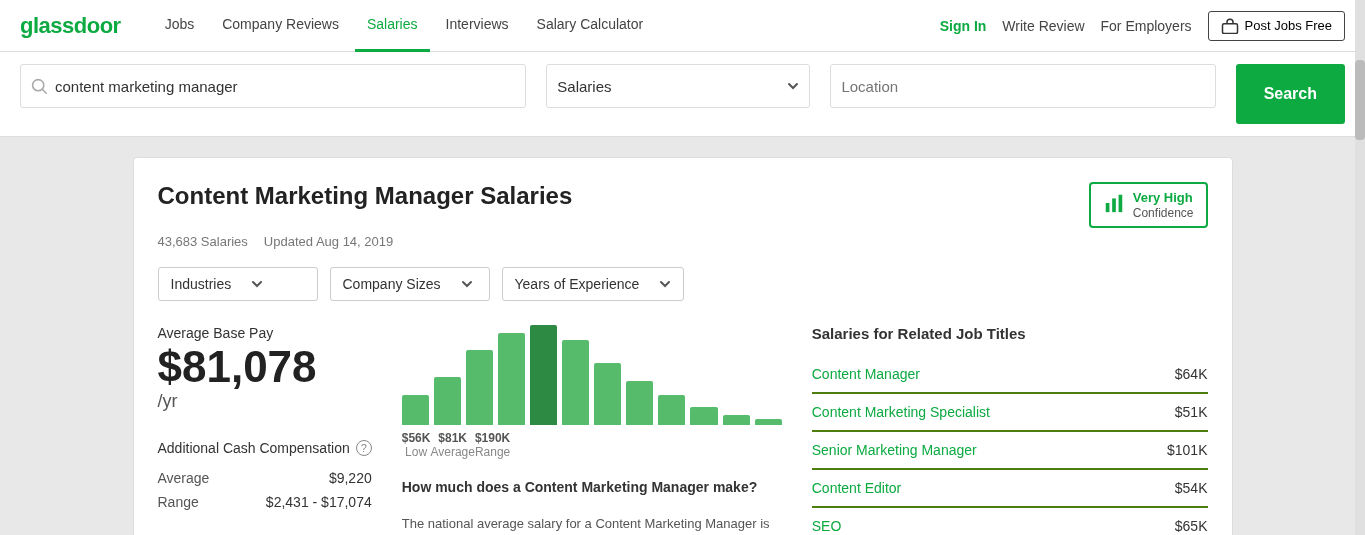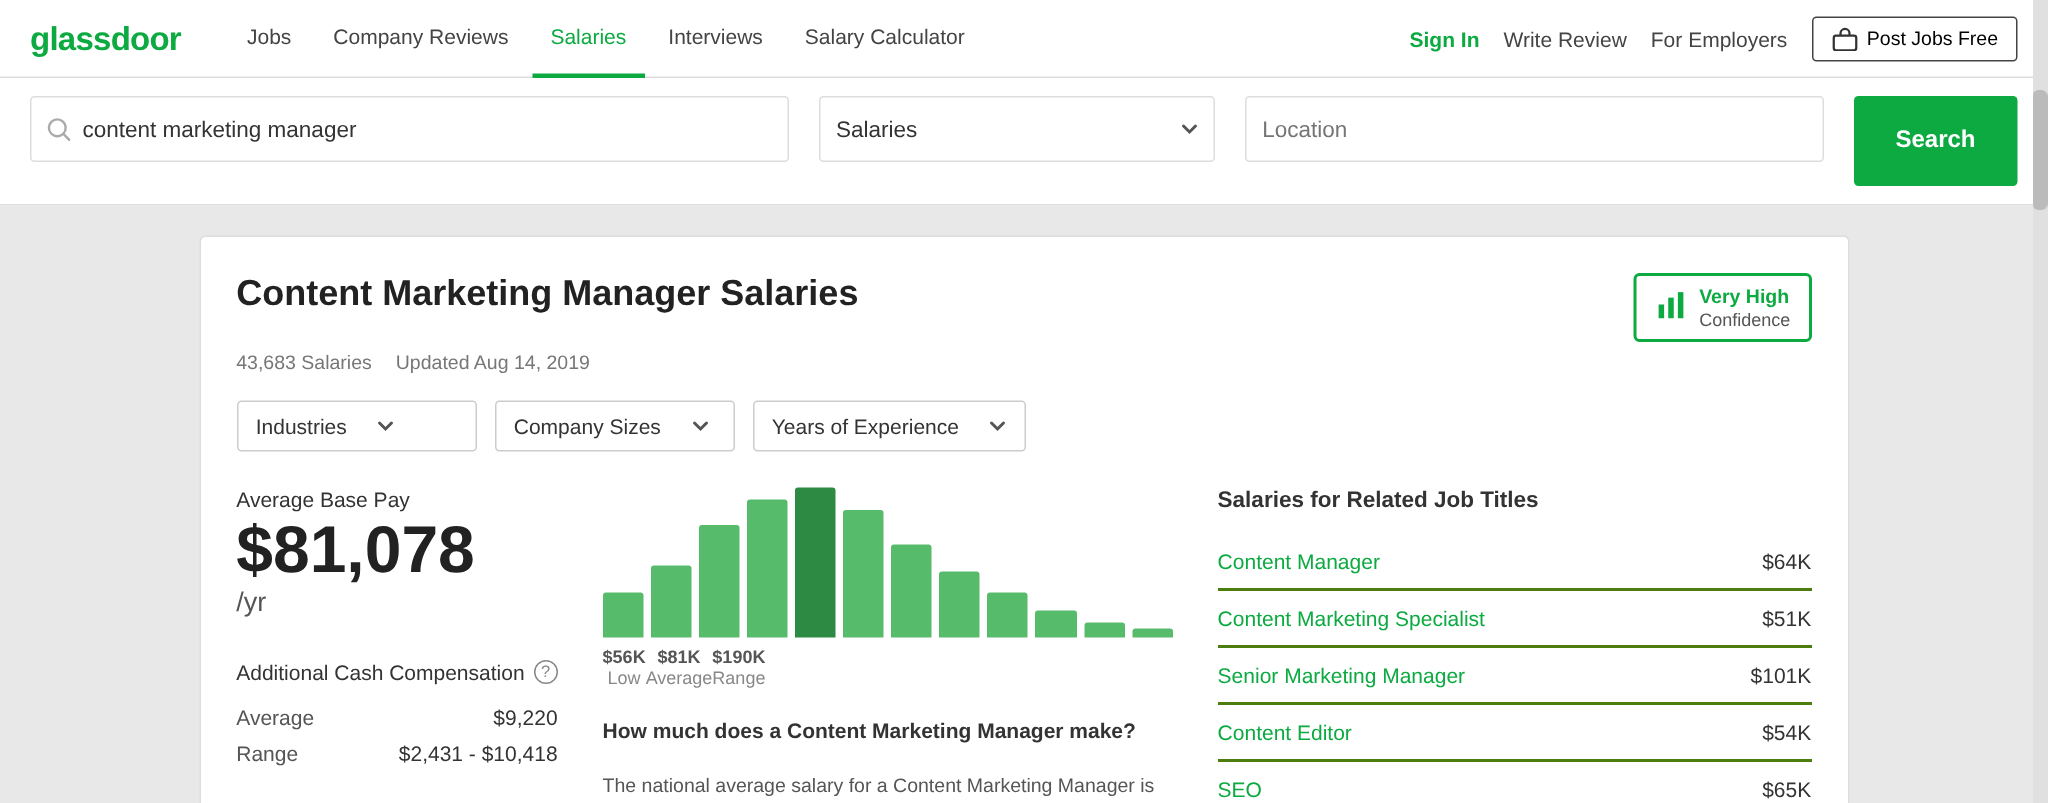"$2,431 - $10,418" span { text: $10,418 -> $17,074 }
